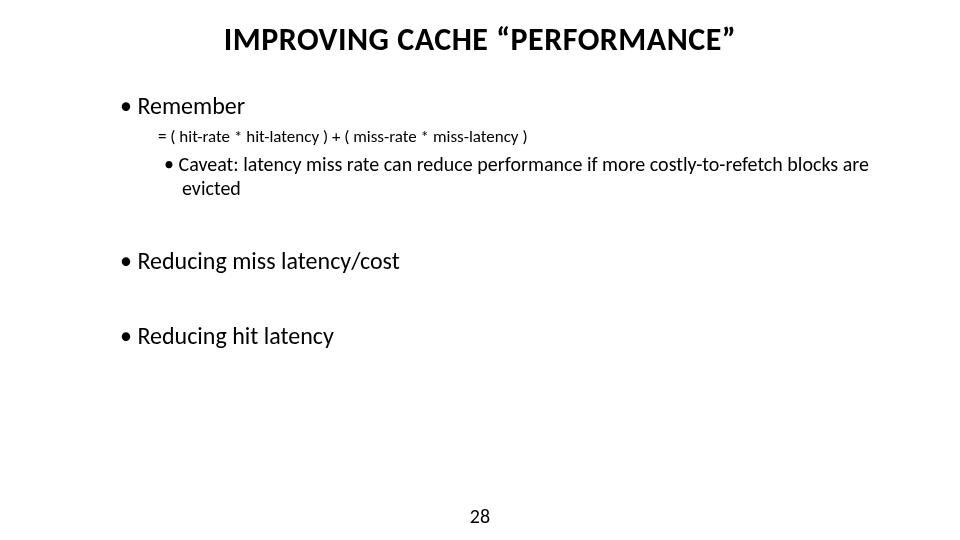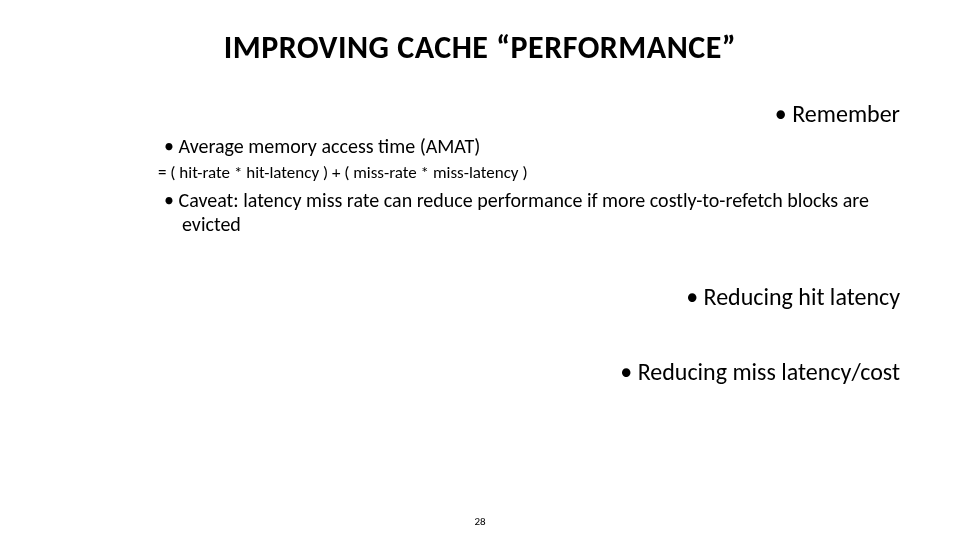"IMPROVING CACHE “PERFORMANCE”" .slide-title { padding-top: 28px -> 20px }
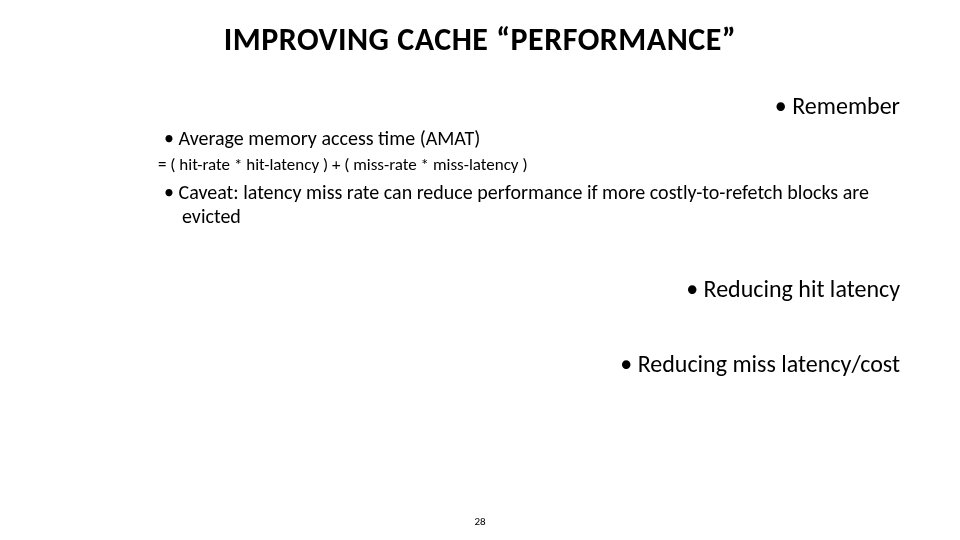"Remember" .bullet-l1 { text-align: right -> none }
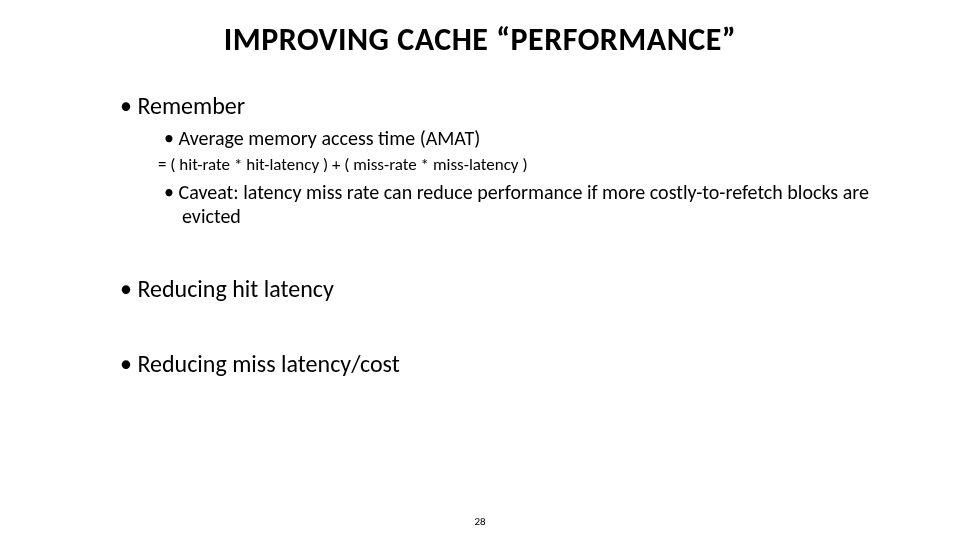"Average memory access time (AMAT)" div.bullet-l2 { html: <div>Average memory access time (AMAT)</div> -> none }
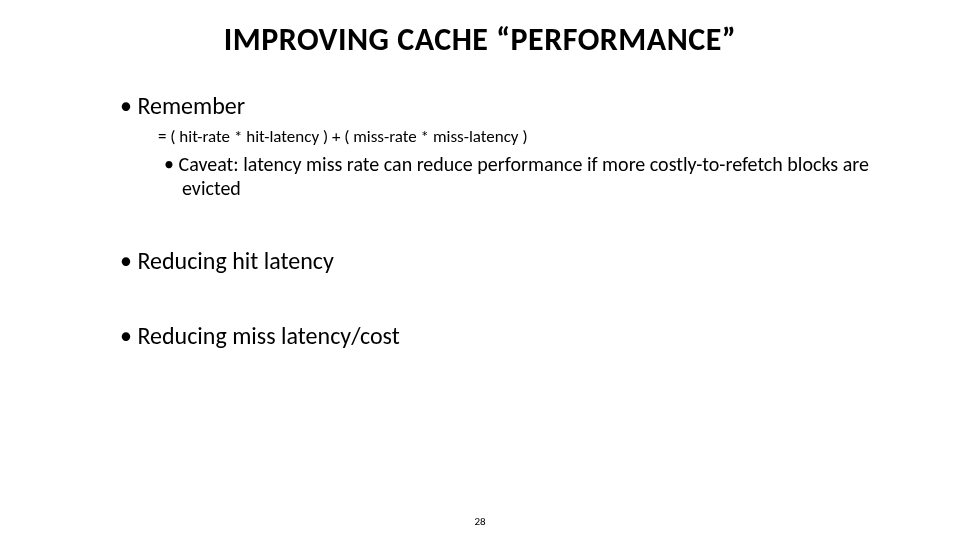"Reducing hit latency" div.bullet-l1 { order: before "Reducing miss latency/cost" -> after "Reducing miss latency/cost" }
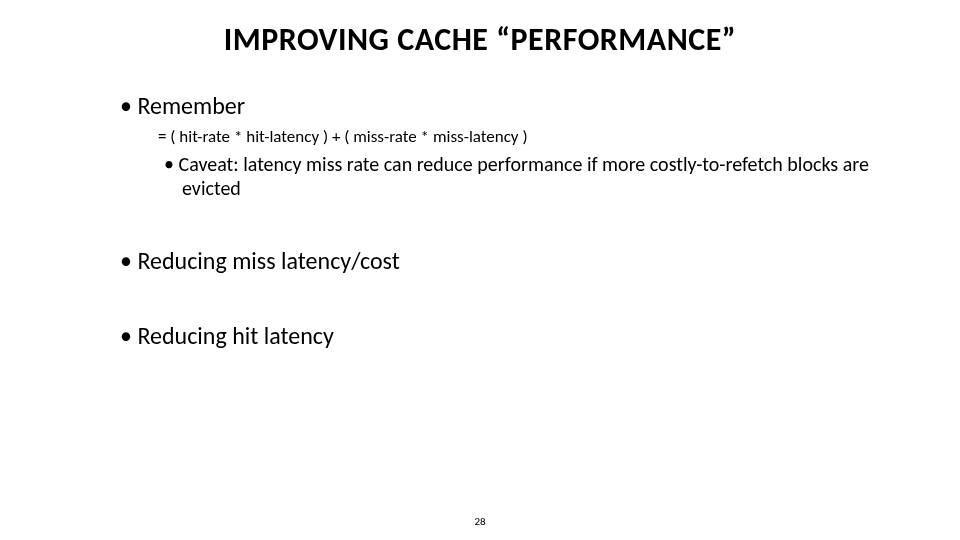"28" .page-number { font-size: 11px -> 20px }
